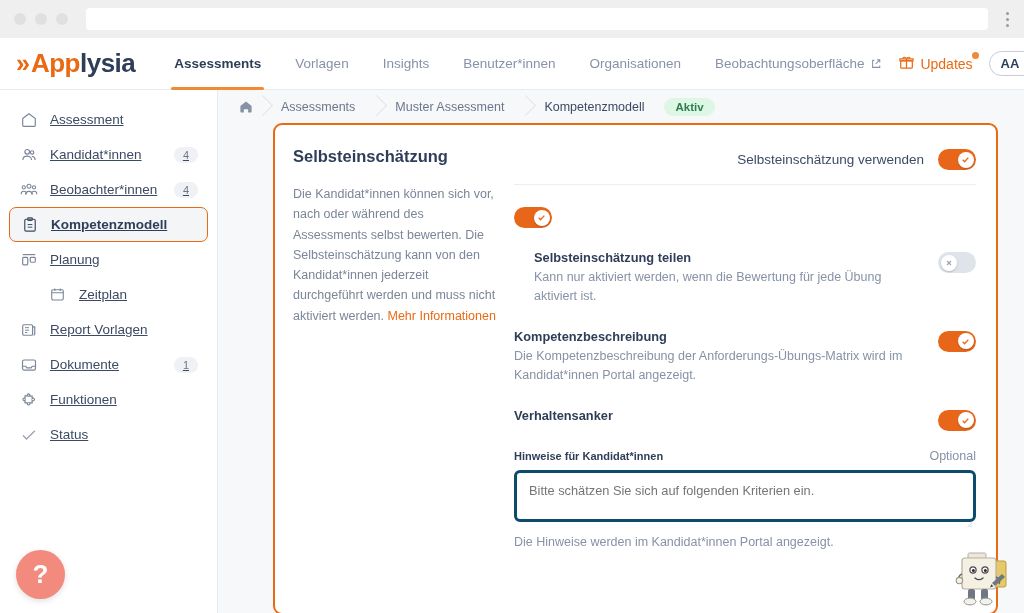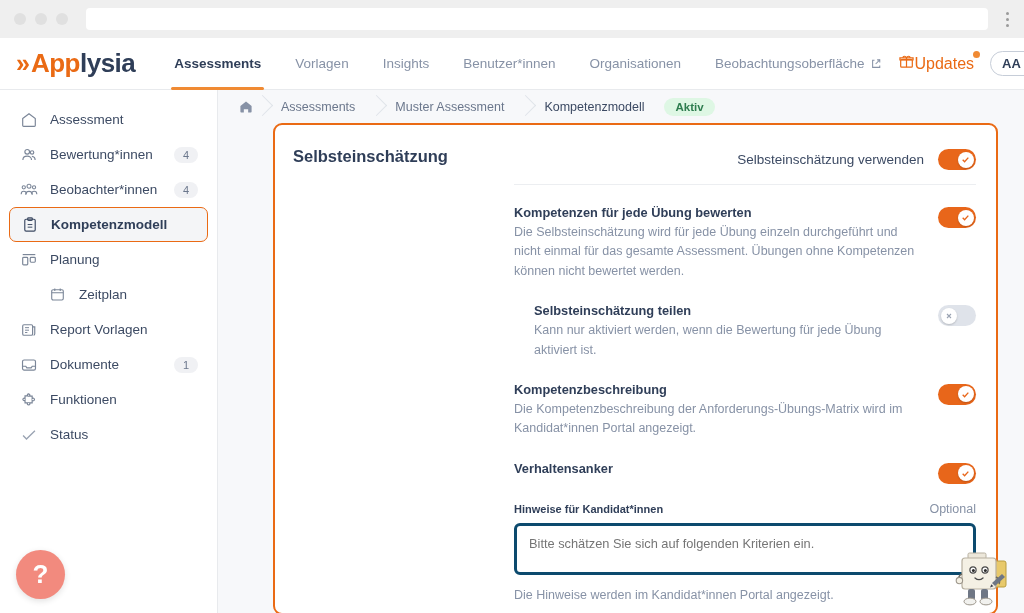"Updates" .updates { font-size: 16px -> 14px; gap: none -> 6px }
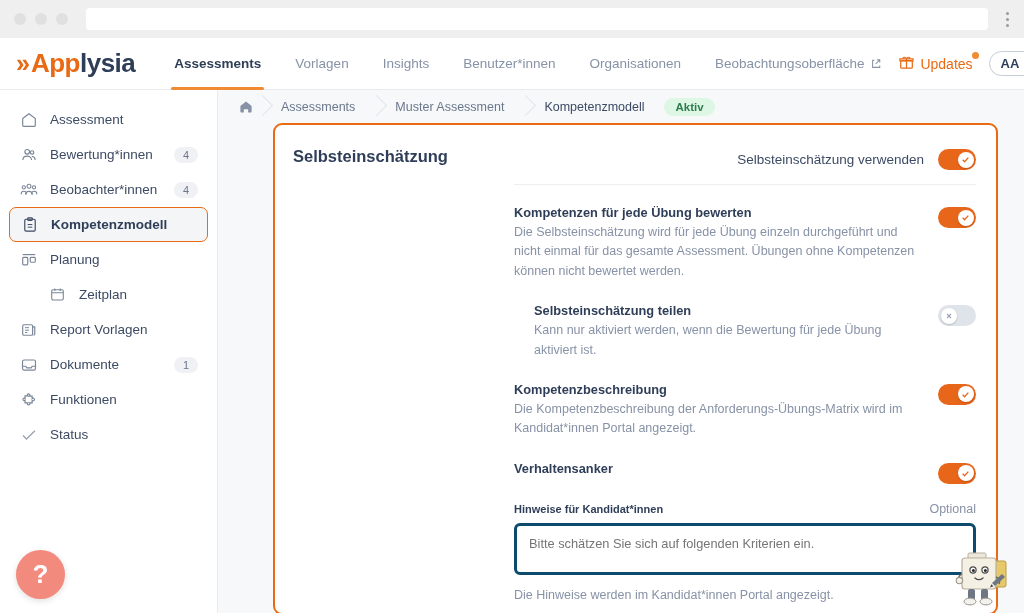"Assessment" .side-item { text-decoration: none -> underline }
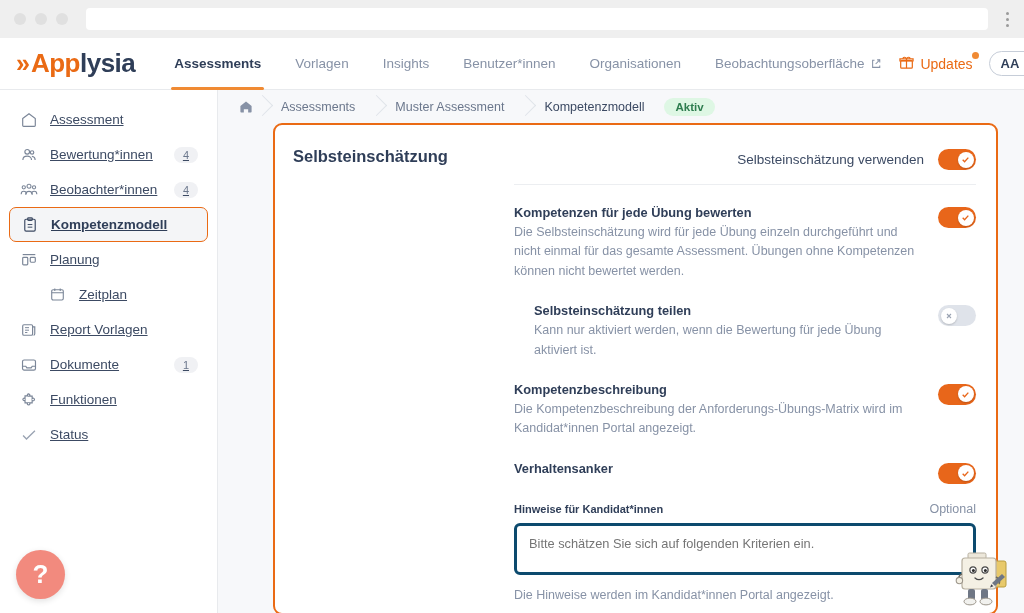"Bewertung*innen" span.si-label { text: Bewertung -> Kandidat }
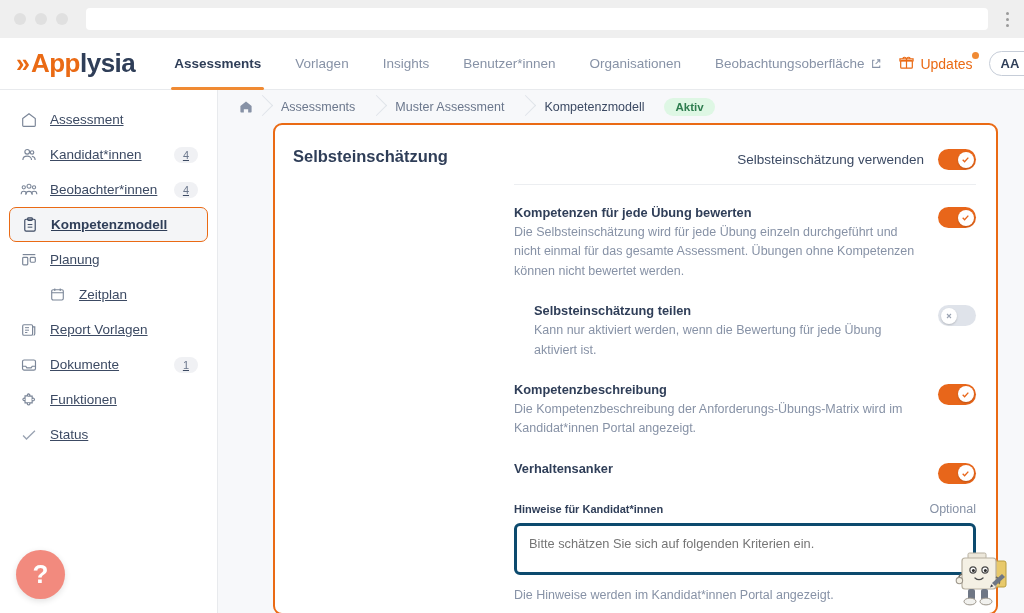"Die Kandidat*innen können sich vor," p { html: none -> <p><span>Die Kandidat*innen können sich vor, nach oder während des Assessments selbst bewerten. Die Selbsteinschätzung kann von den Kandidat*innen jederzeit durchgeführt werden und muss nicht aktiviert werden.</span> <span>Mehr Informationen</span></p> }
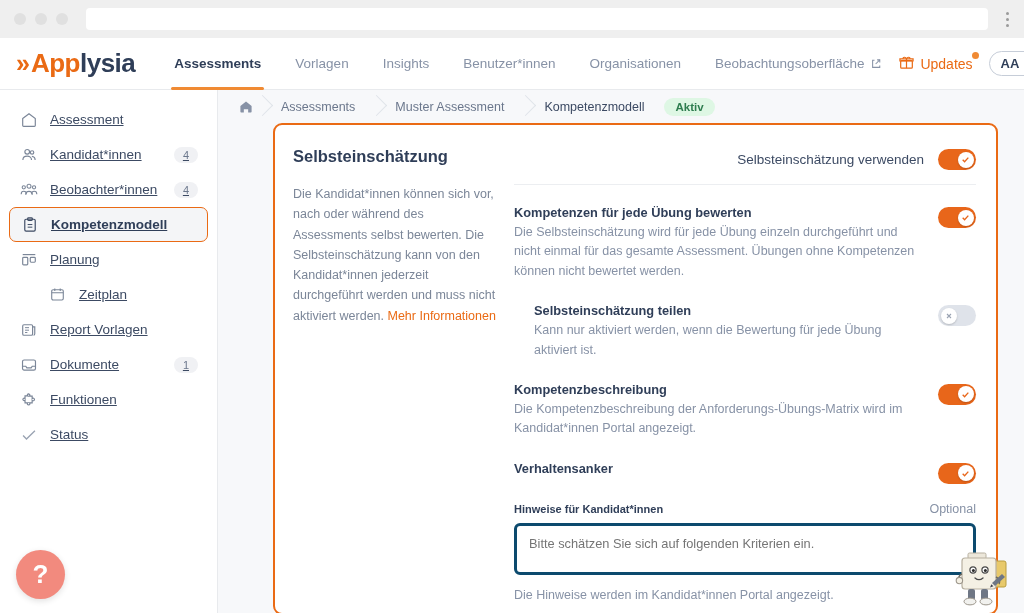"Kompetenzen für jede Übung bewerten" div.txt { html: <div> <div>Kompetenzen für jede Übung bewerten</div> <div>Die Selbsteinschätzung wird für jede Übung einzeln durchgeführt und nicht einmal für das gesamte Assessment. Übungen ohne Kompetenzen können nicht bewertet werden.</div> </div> -> none }
